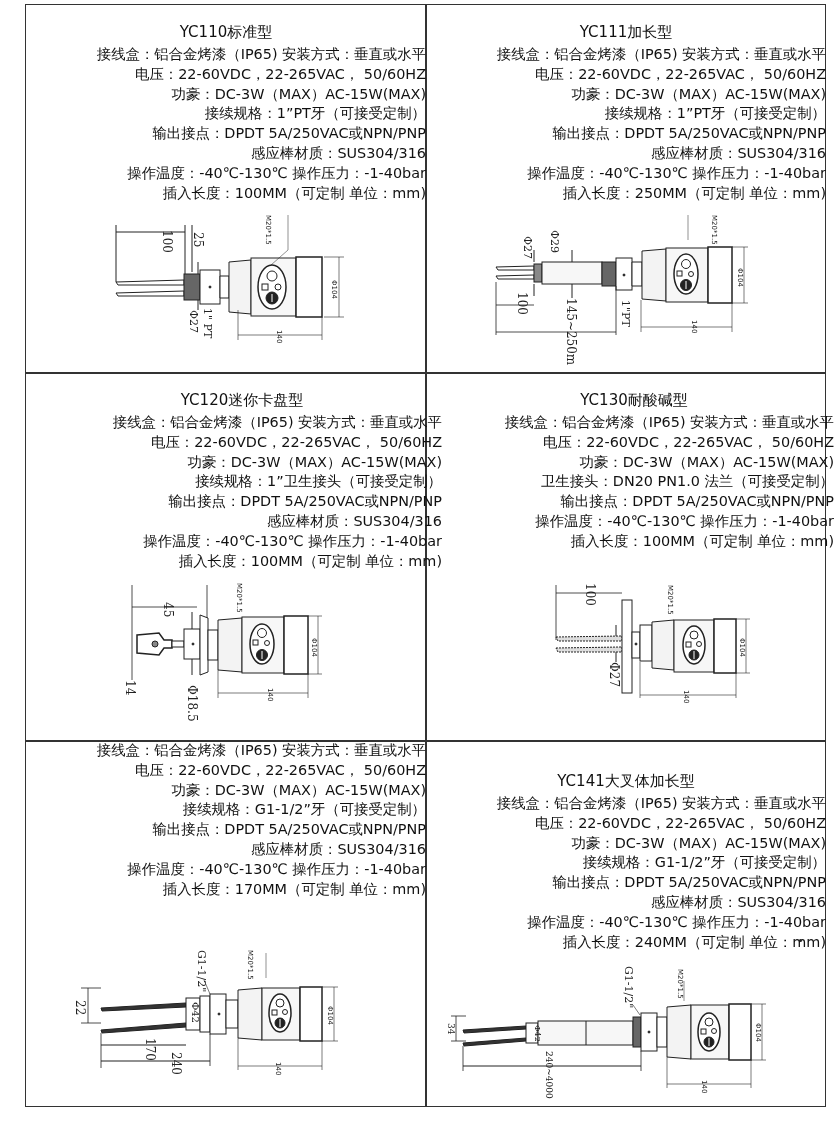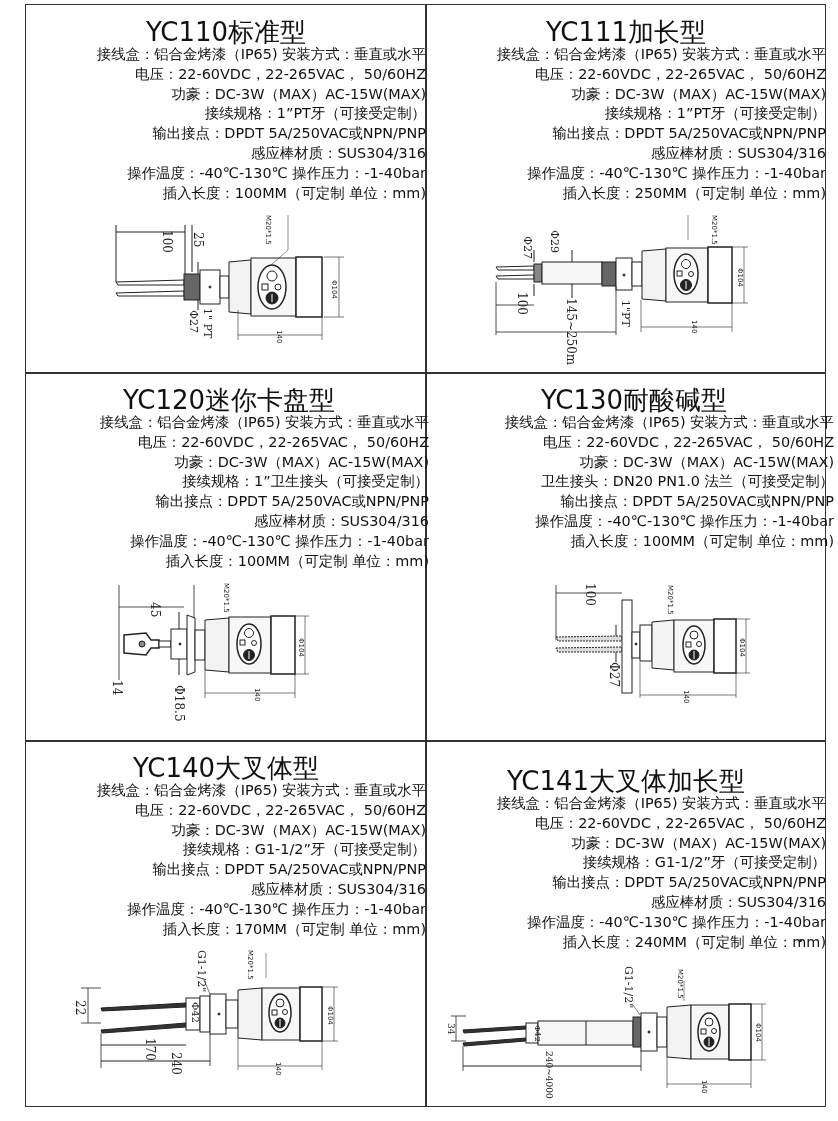"YC110标准型" .title { font-size: 26px -> 15px }
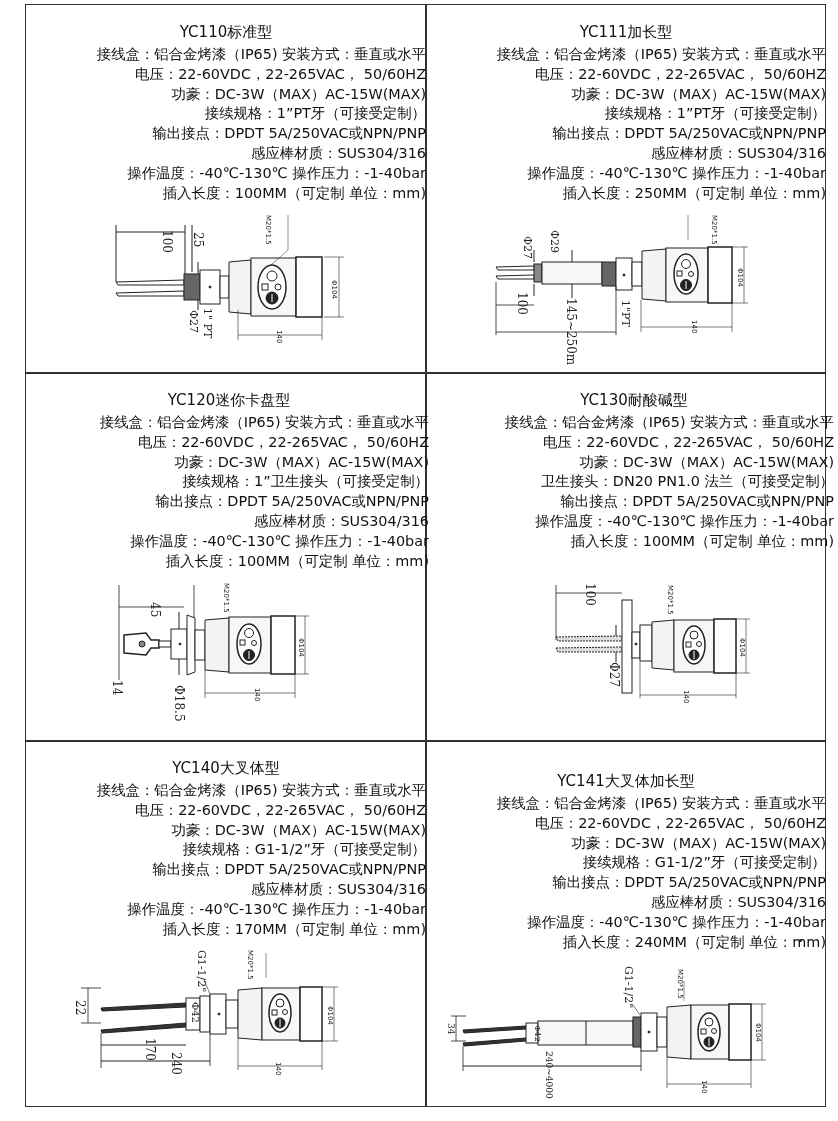"YC120迷你卡盘型" div.cell { left: 3px -> 16px }
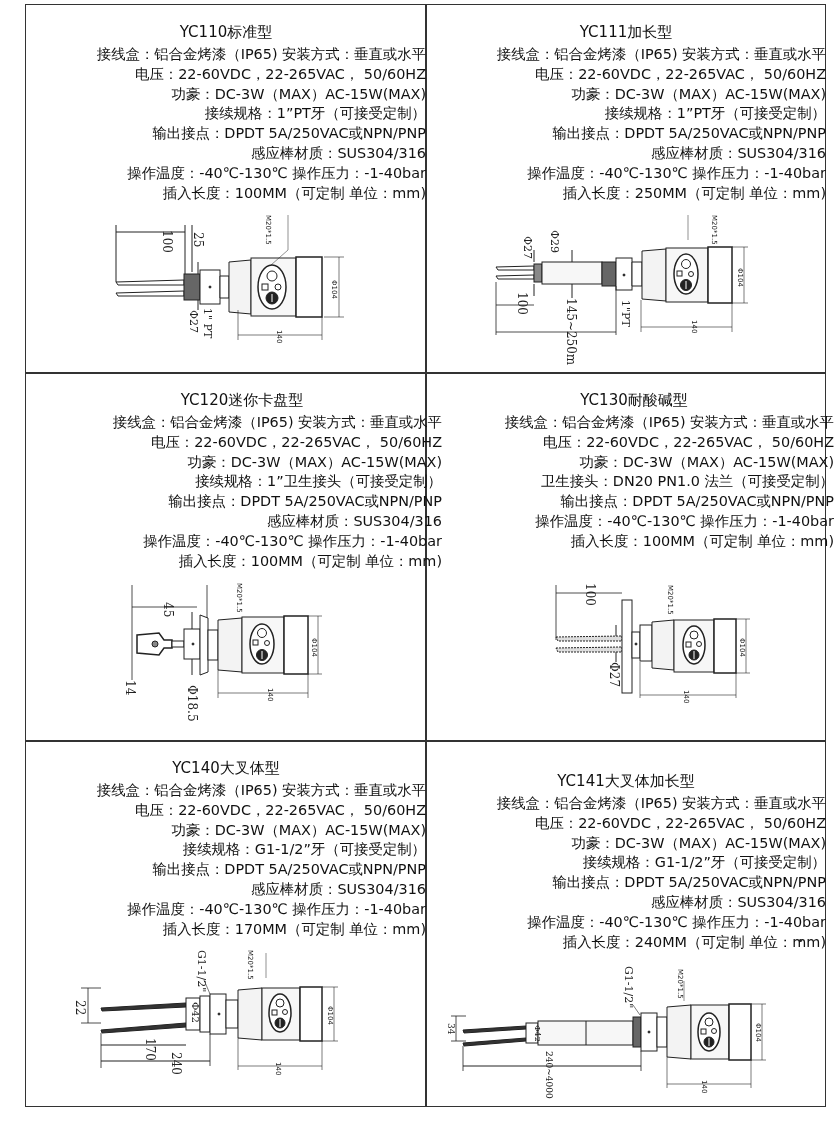"YC140大叉体型" div.title { html: <div>YC140大叉体型</div> -> none }
